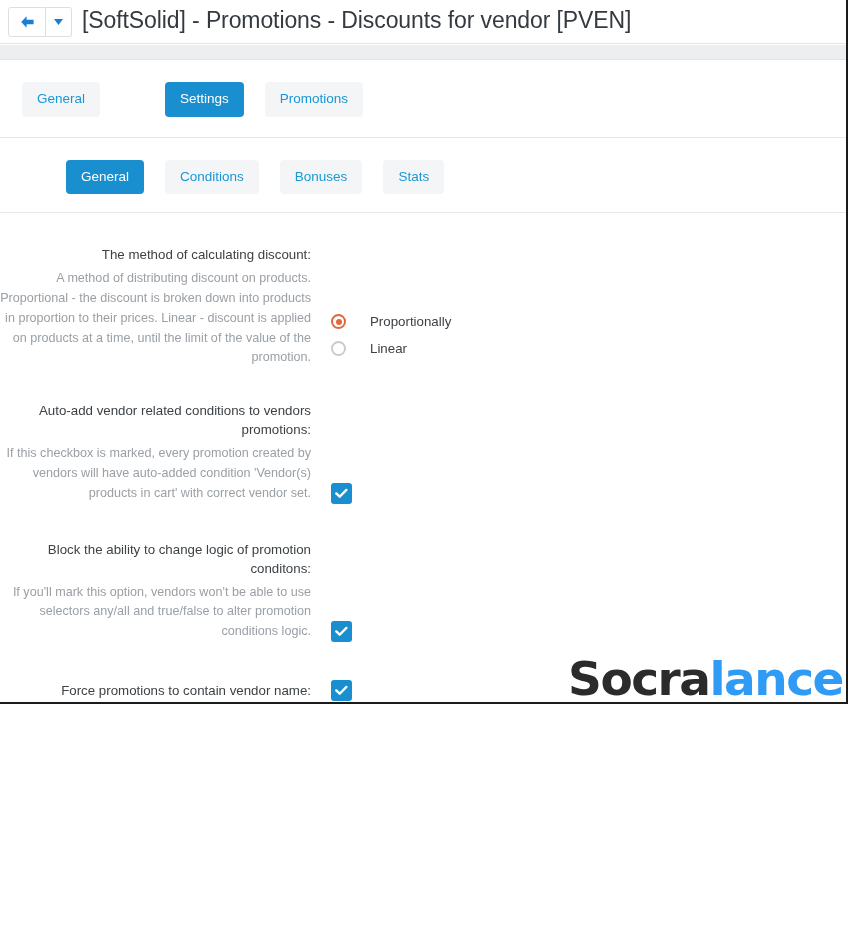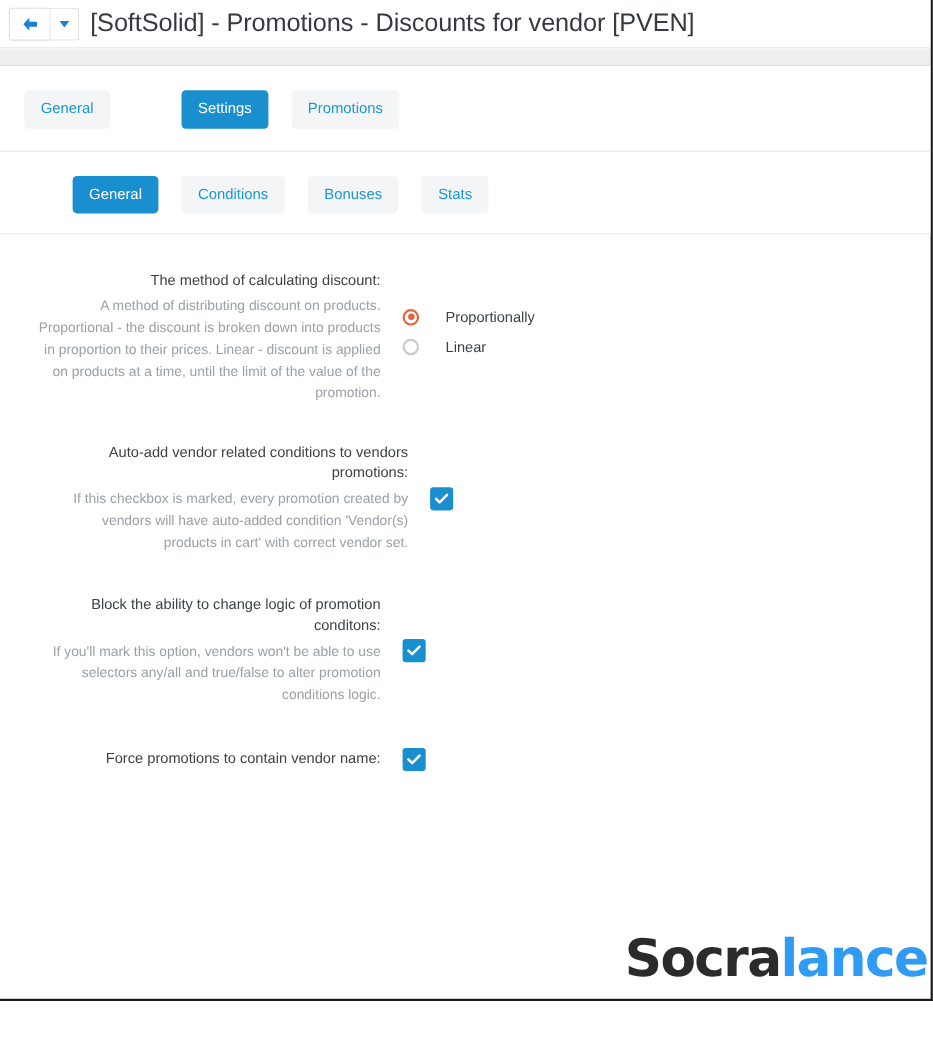"[SoftSolid] - Promotions - Discounts" .app-frame { height: 910px -> 704px }
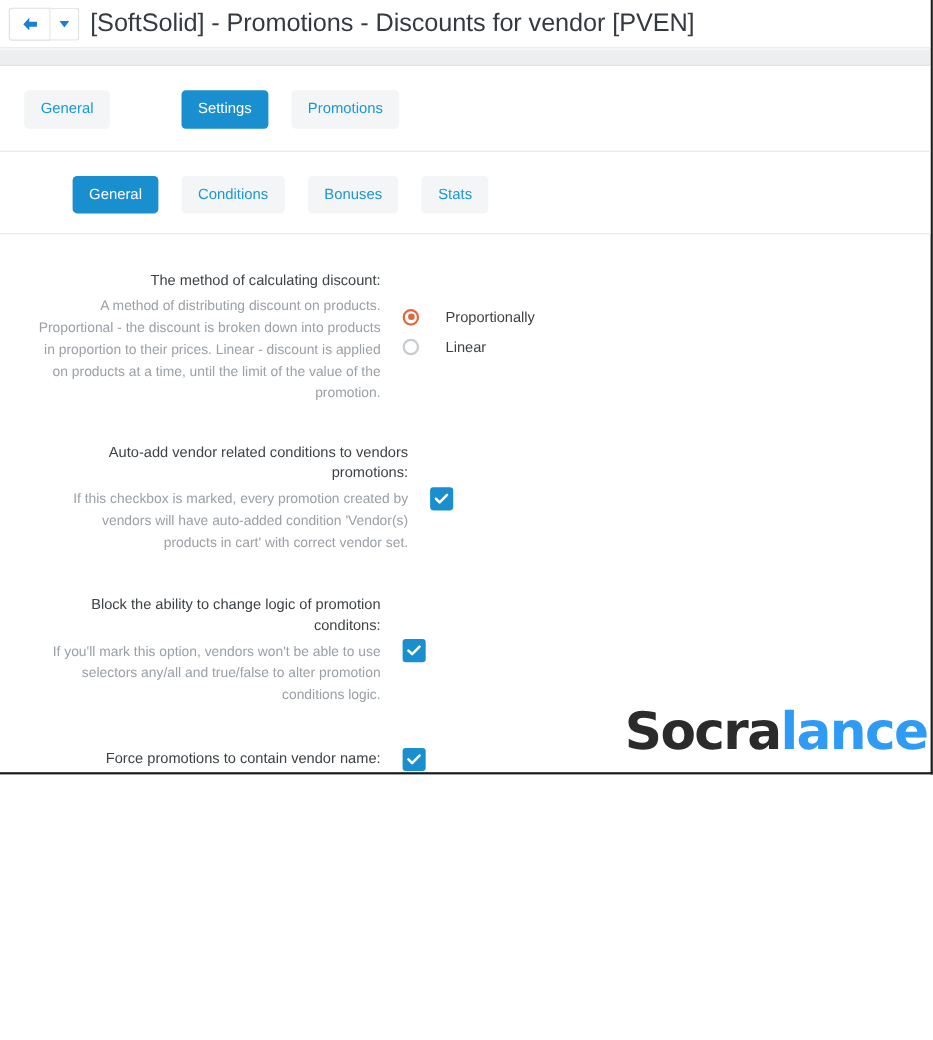"The method of calculating discount:" .field-row { align-items: center -> flex-end; margin-left: 35px -> none }
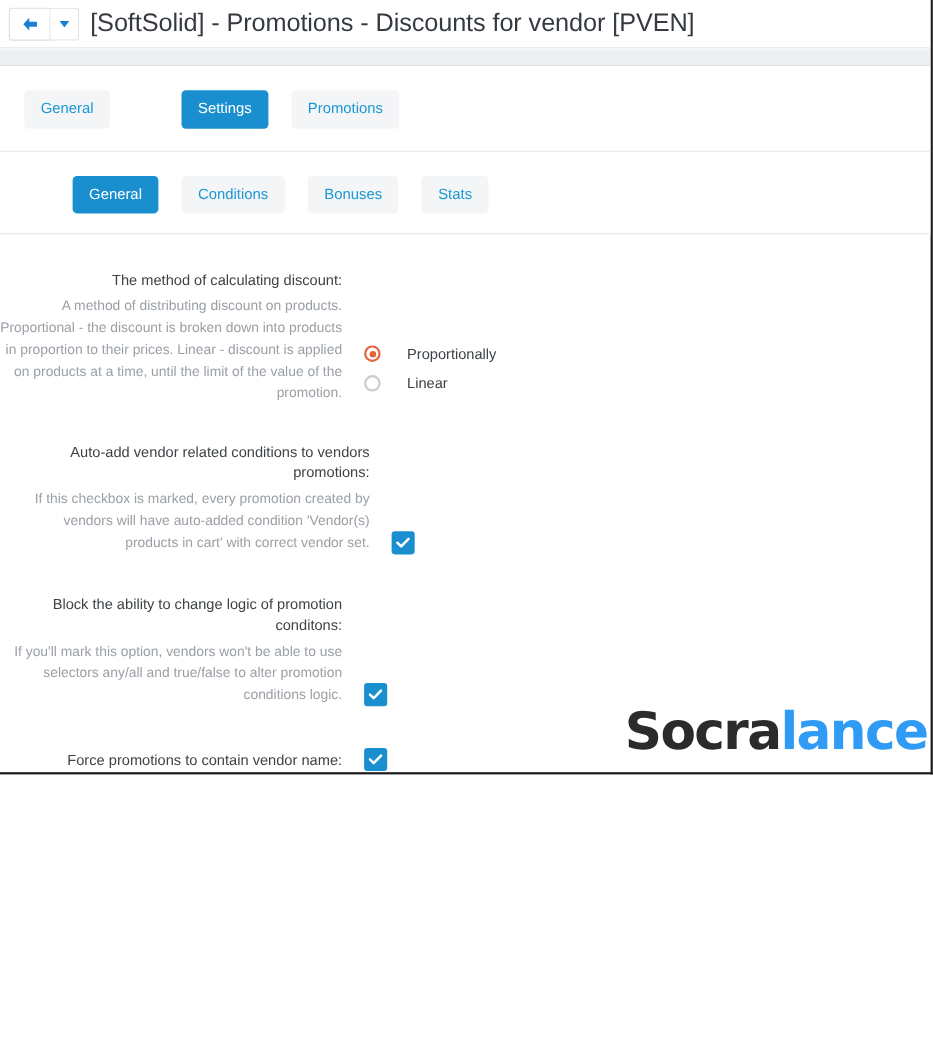"Auto-add vendor related conditions to" .row-autoadd { padding-left: 25px -> none }
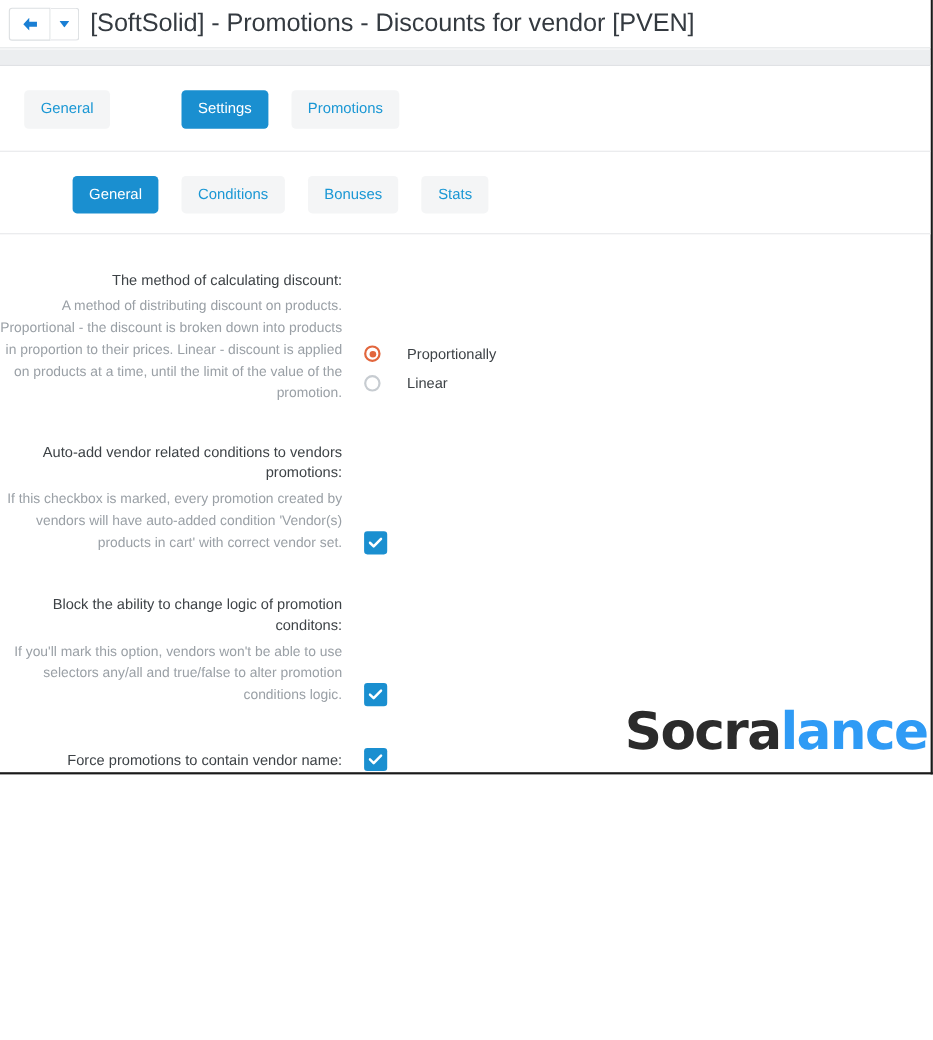"Socralance" .watermark { bottom: 13px -> 0 }
